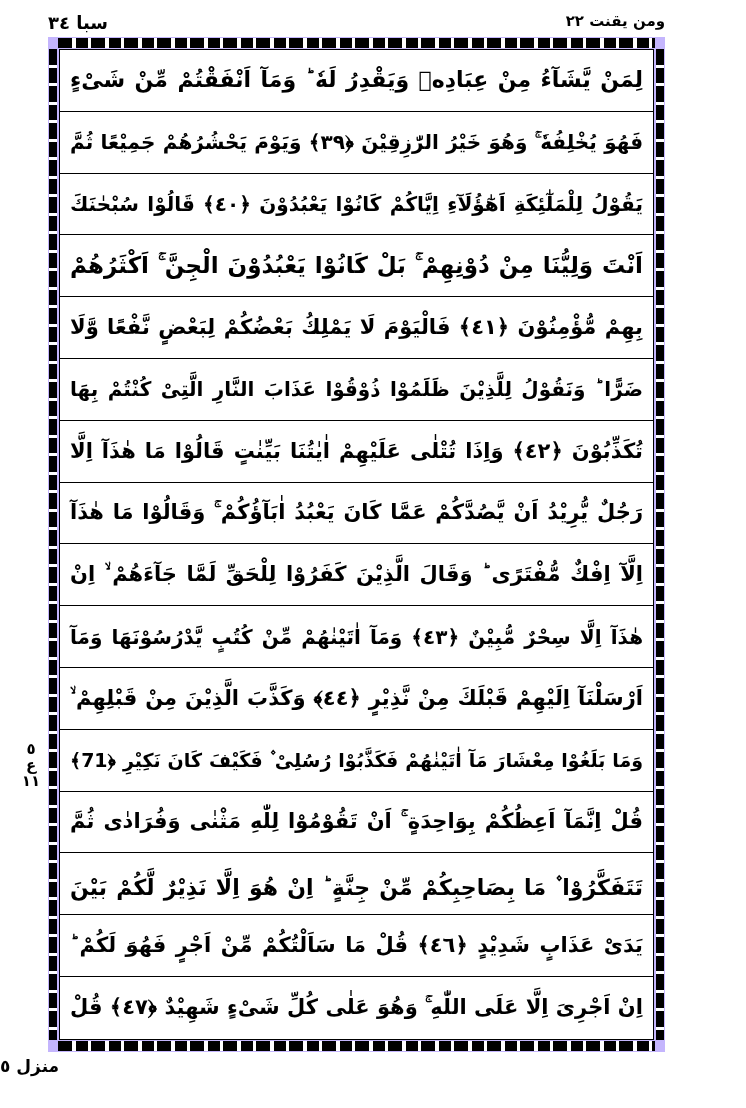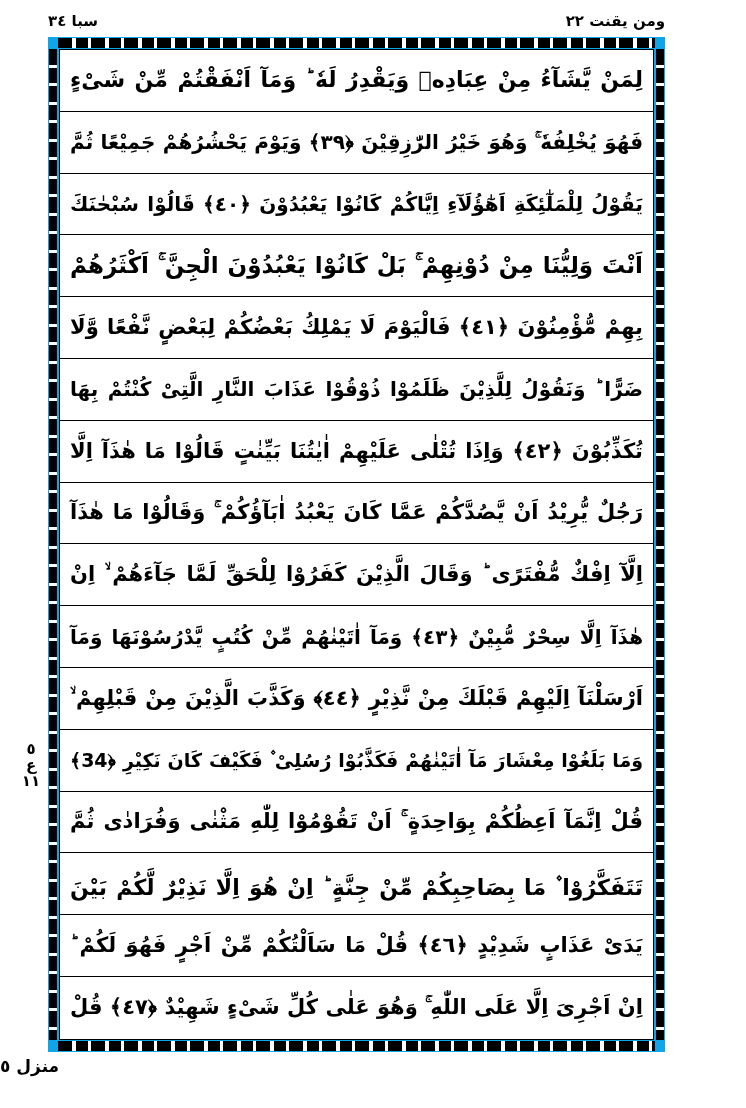"سبا ٣٤" .hdr-left { font-size: 15px -> 18px }
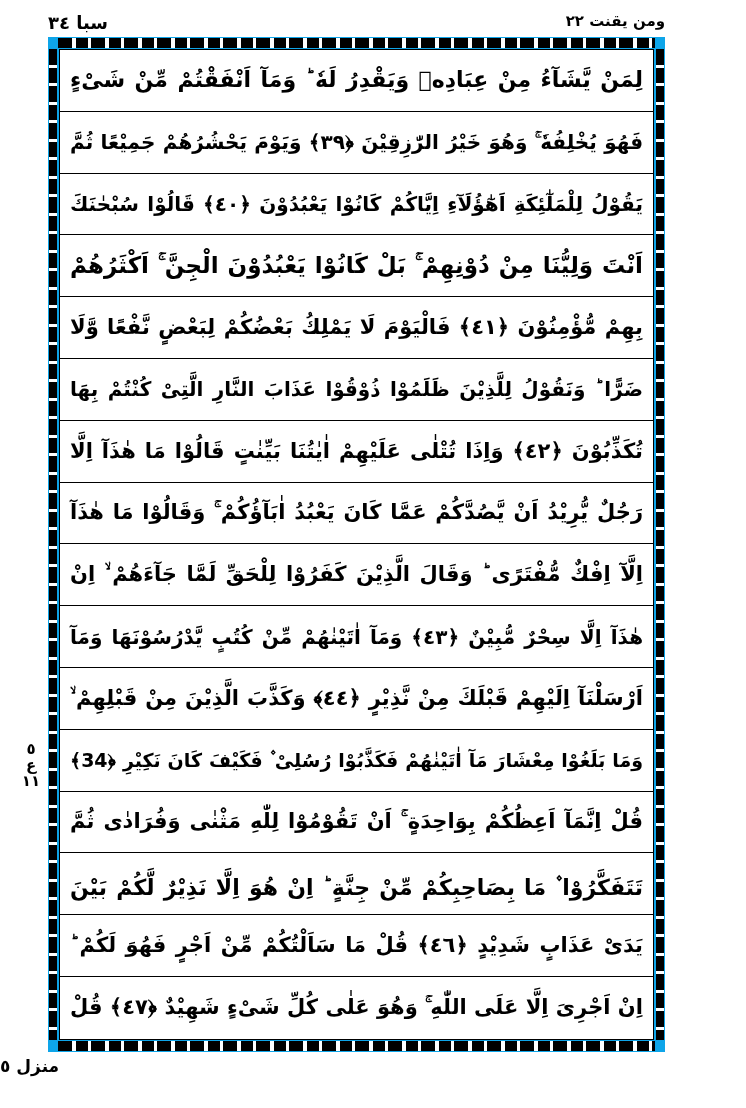"لِمَنْ يَّشَآءُ مِنْ عِبَادِهٖ" .frame { background: #0ea5e9 -> #c4b5fd }
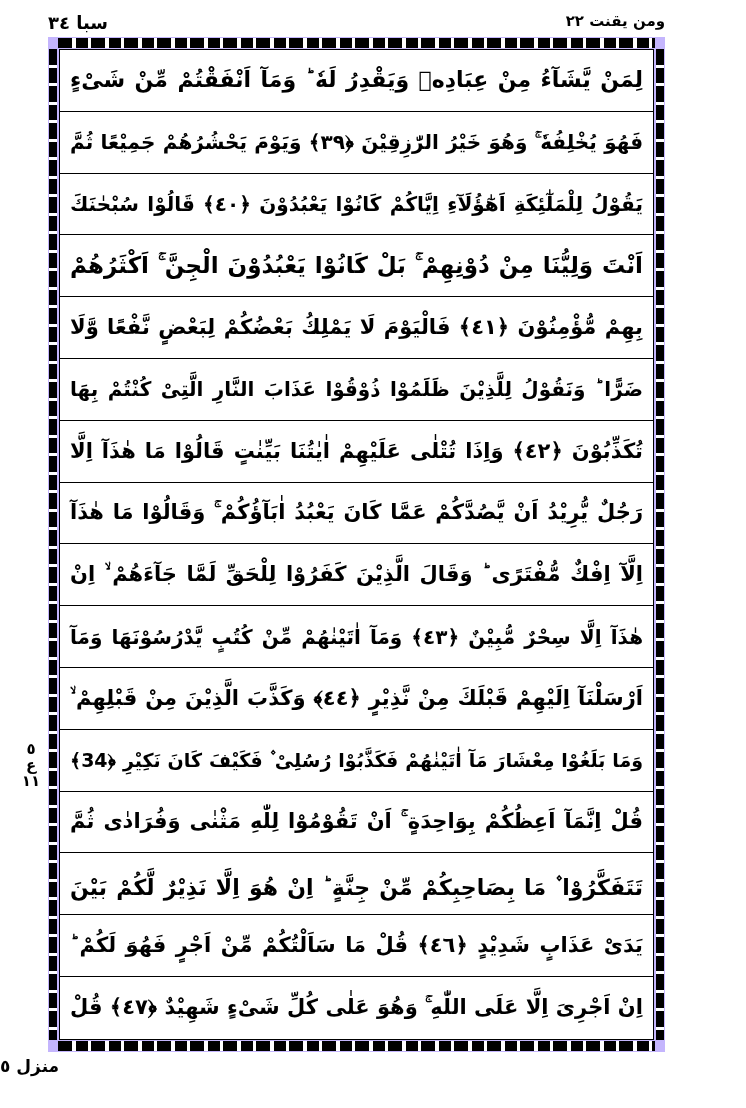"وَمَا بَلَغُوْا مِعْشَارَ مَآ" span.line-text { text: 34 -> 71 }
